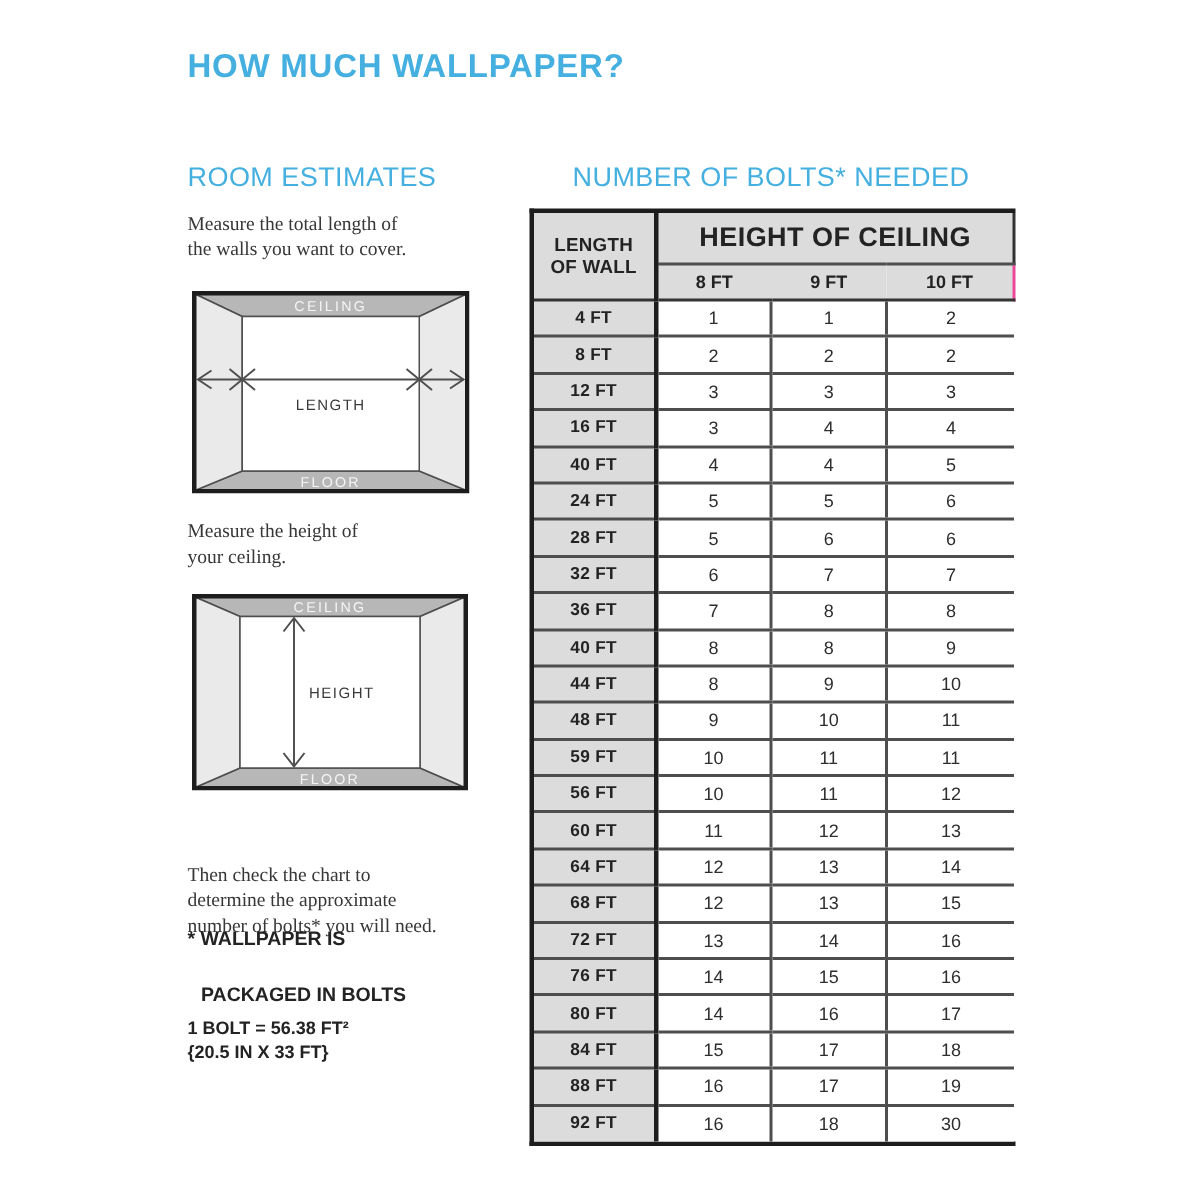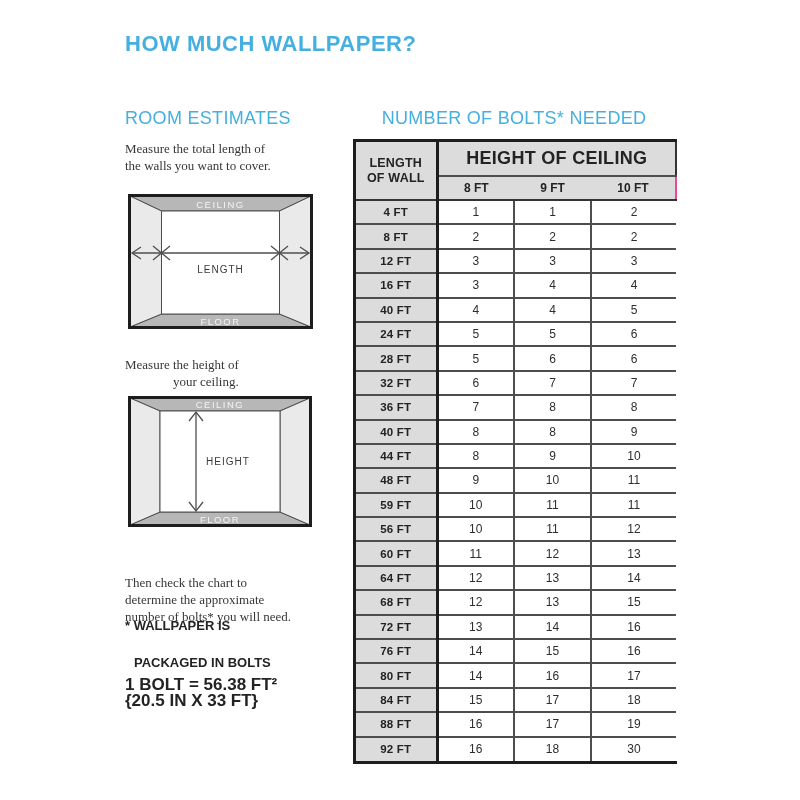"Measure the height of" .para2 { text-align: right -> none; top: 356px -> 345px }
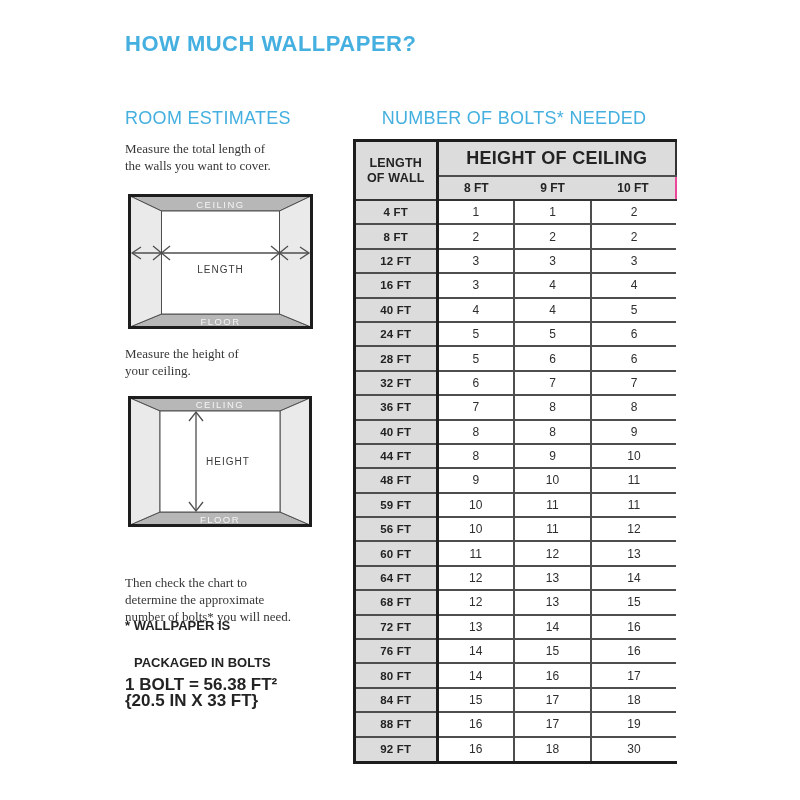"1 BOLT = 56.38 FT²" .bolt-spec { font-size: 17px -> 12px }
